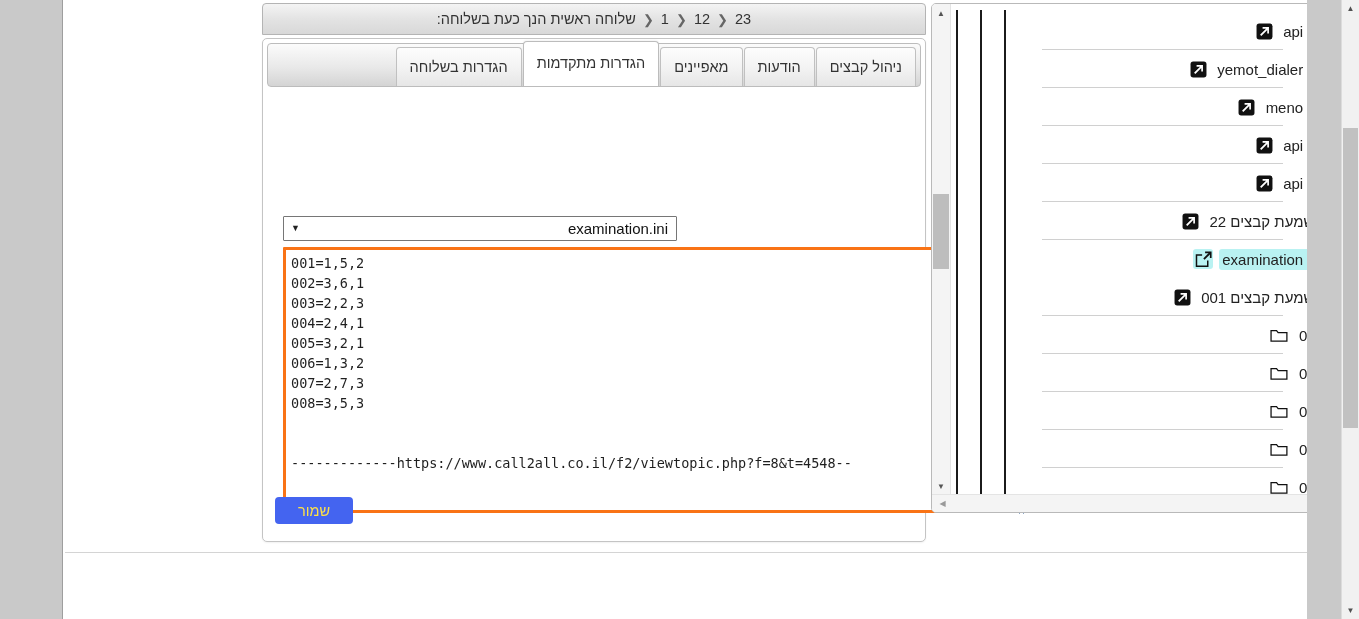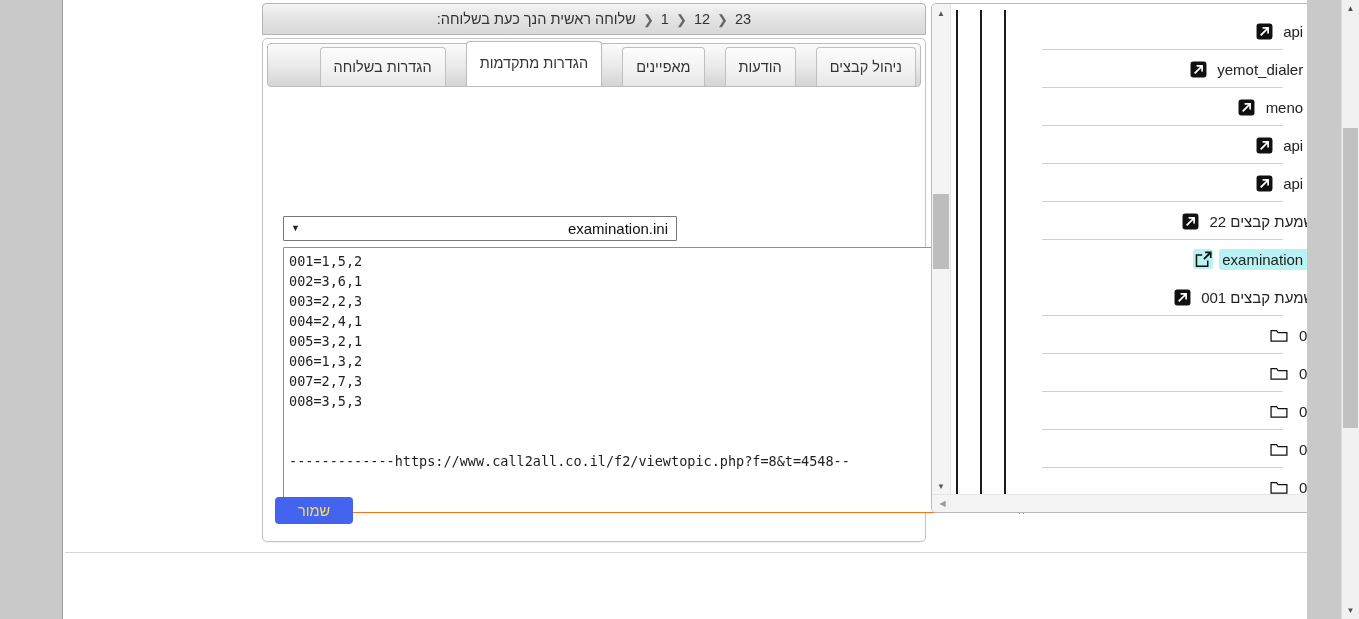"הגדרות בשלוחה" .tab { margin-left: 20px -> 1px }
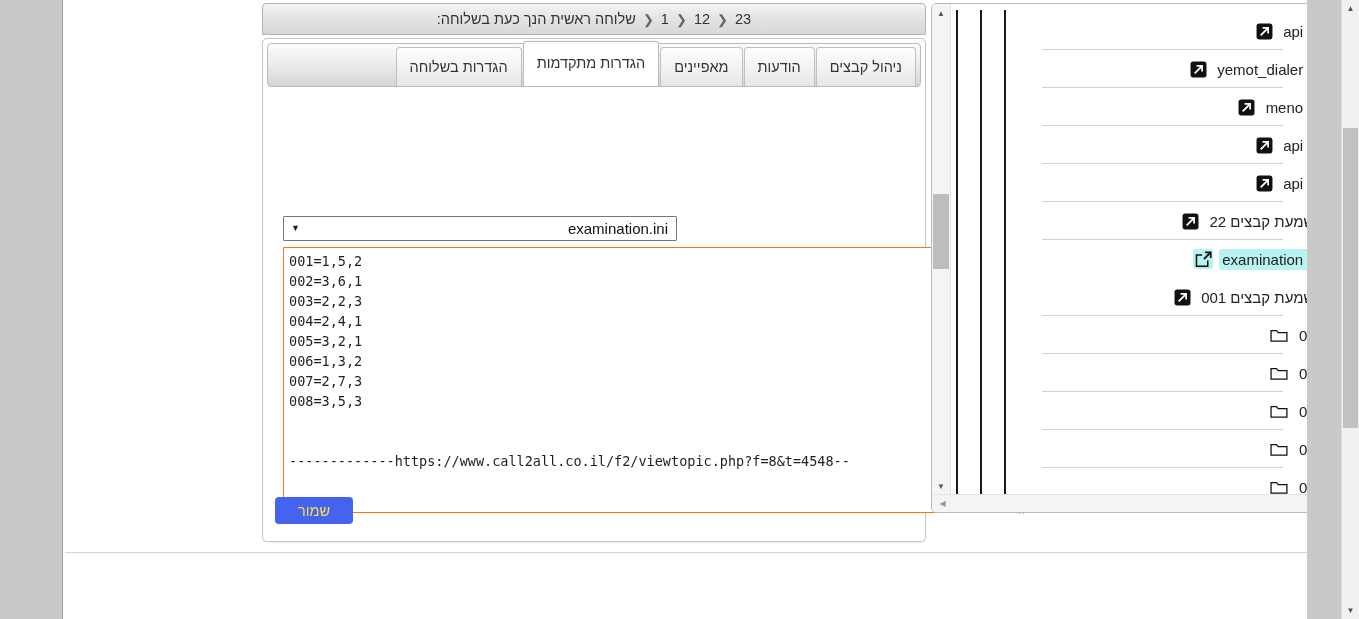"001=1,5,2" .ini-area { border: 1px solid #f97316 -> 3px solid #f97316 }
